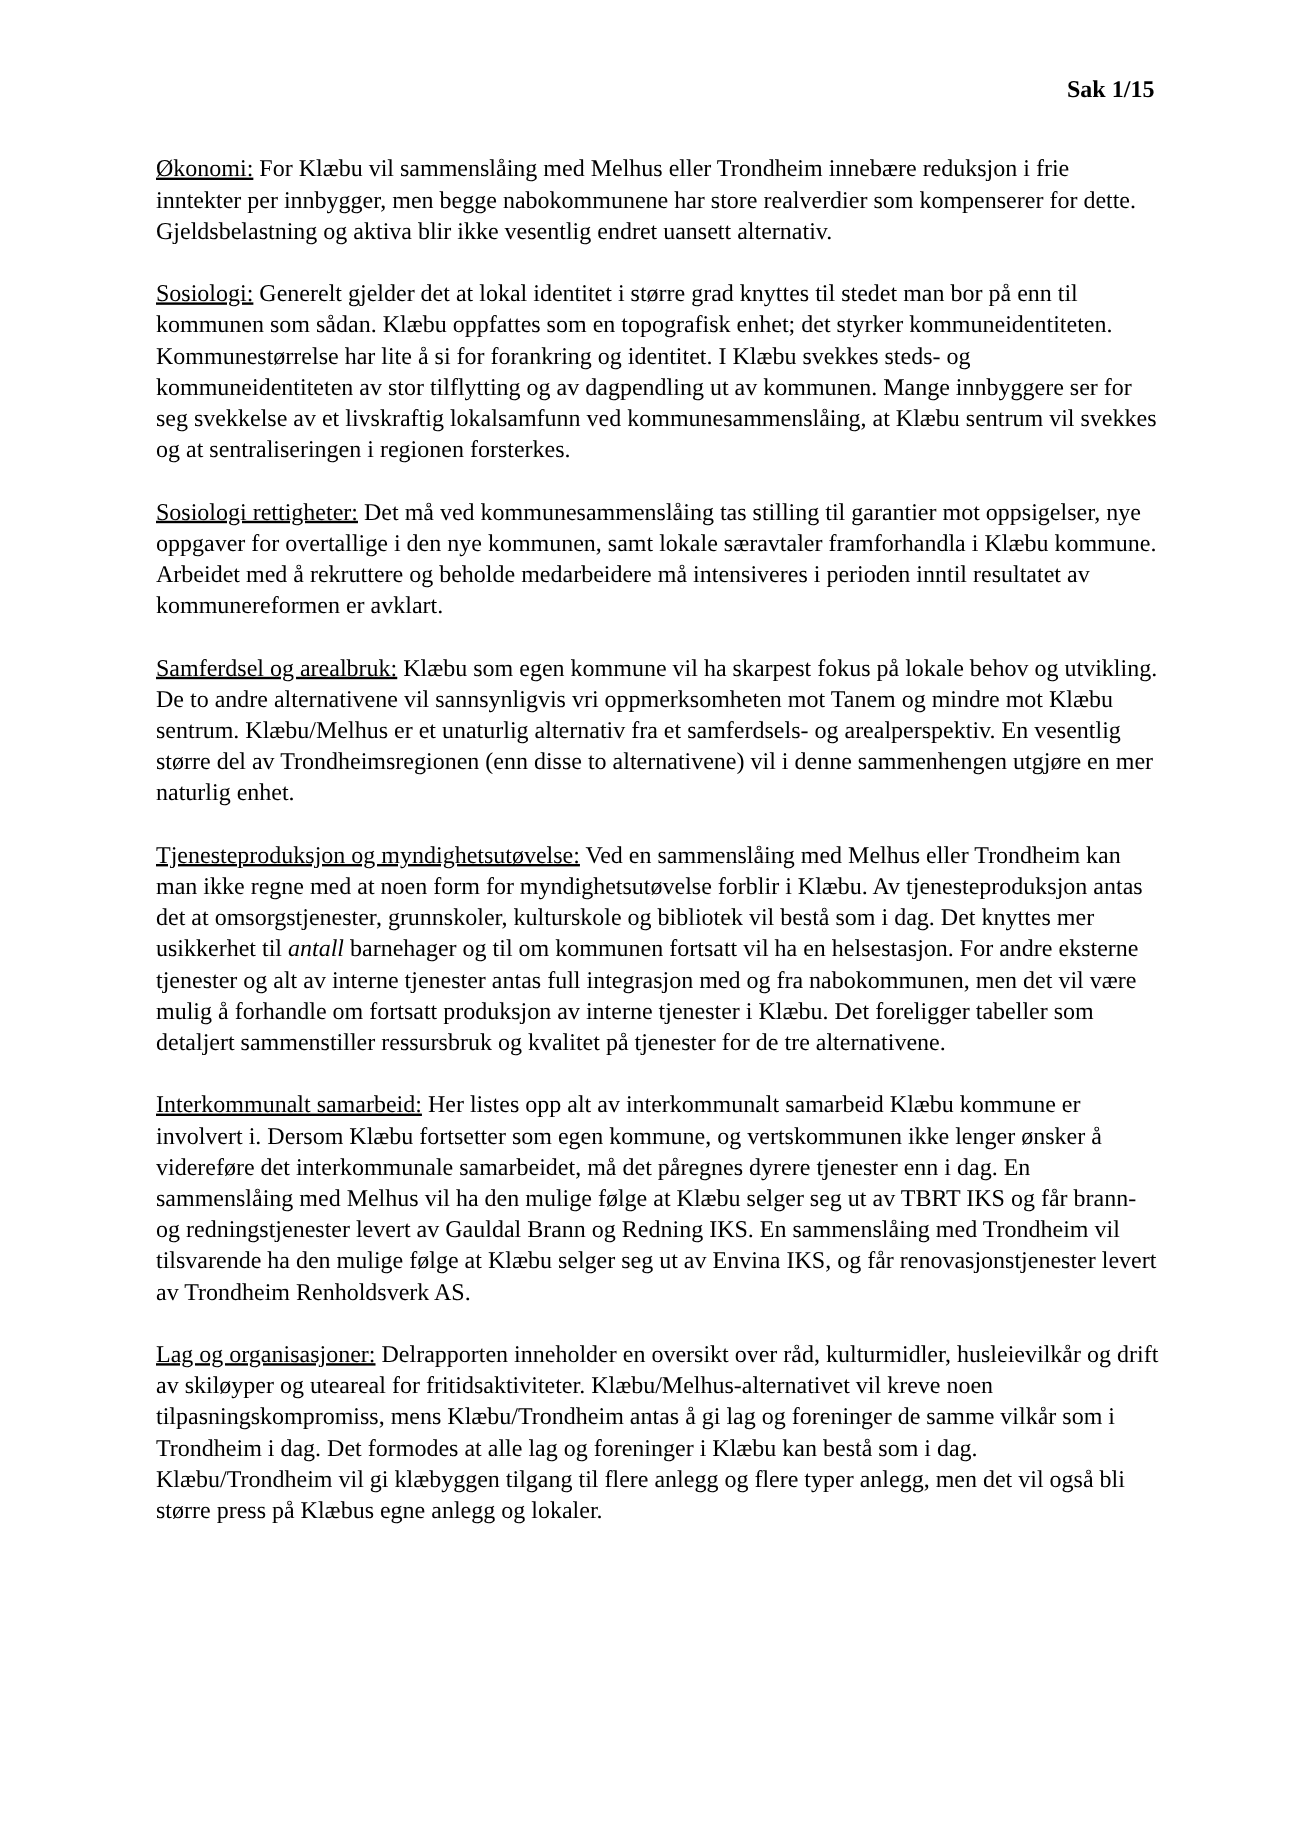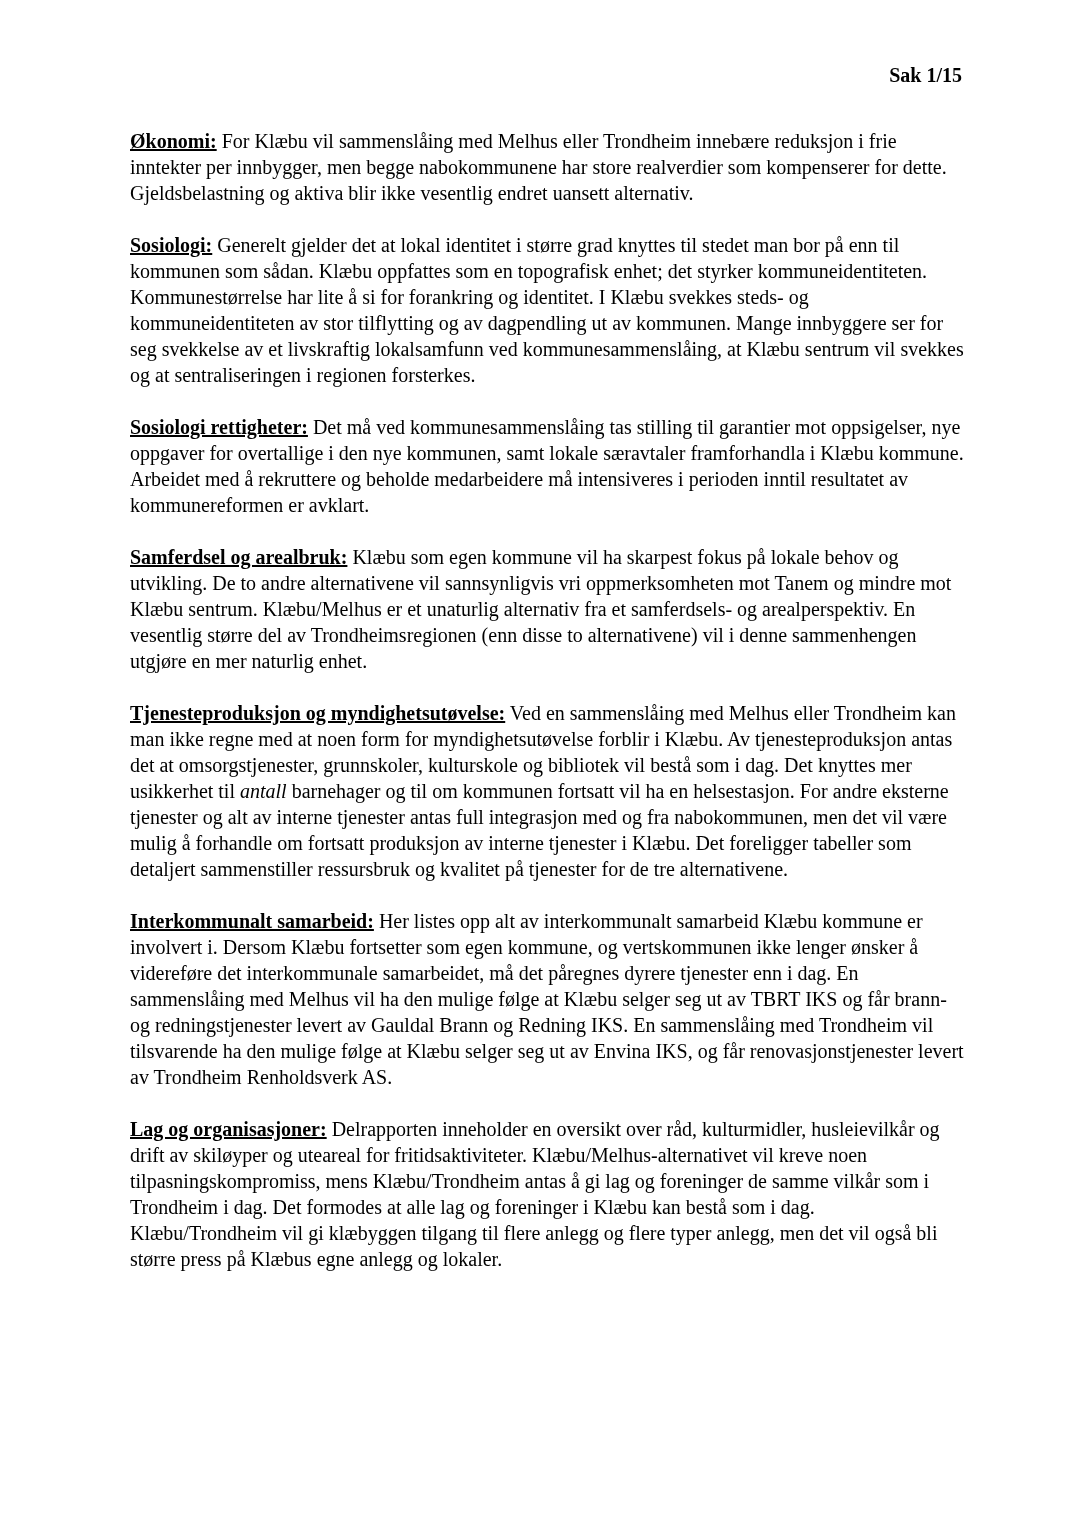"Økonomi:" .para-heading { font-weight: bold -> none }
